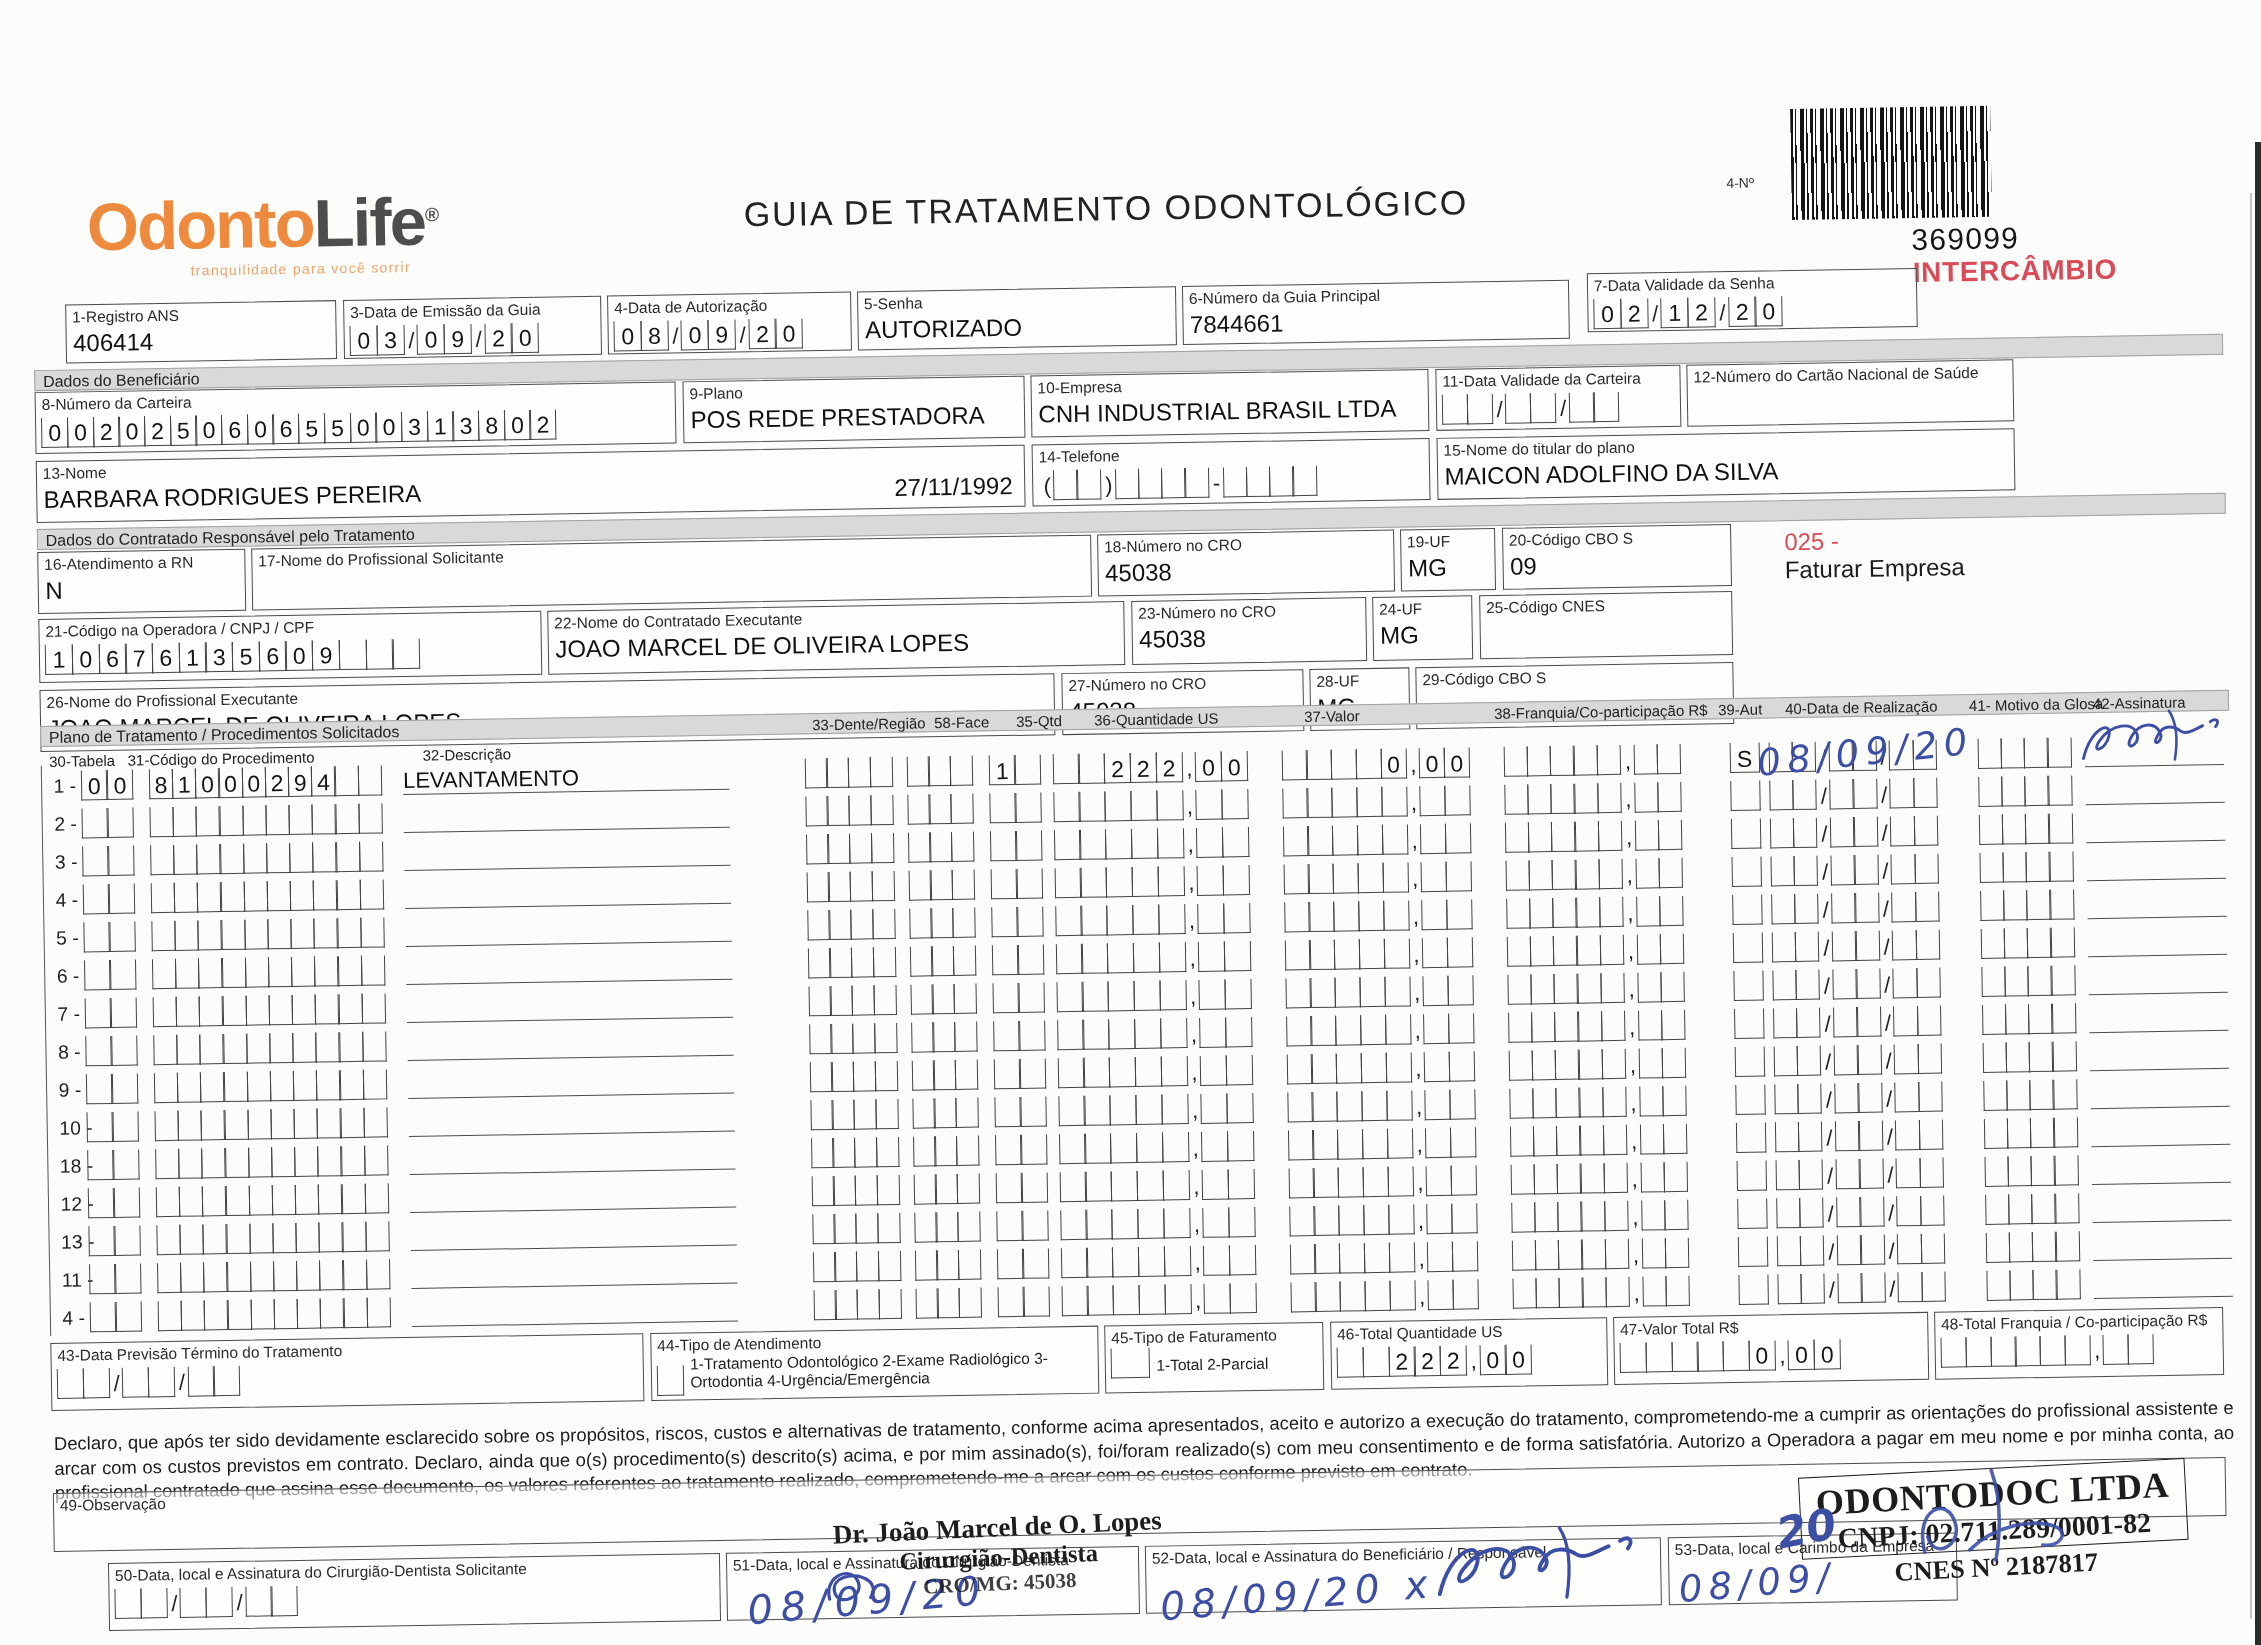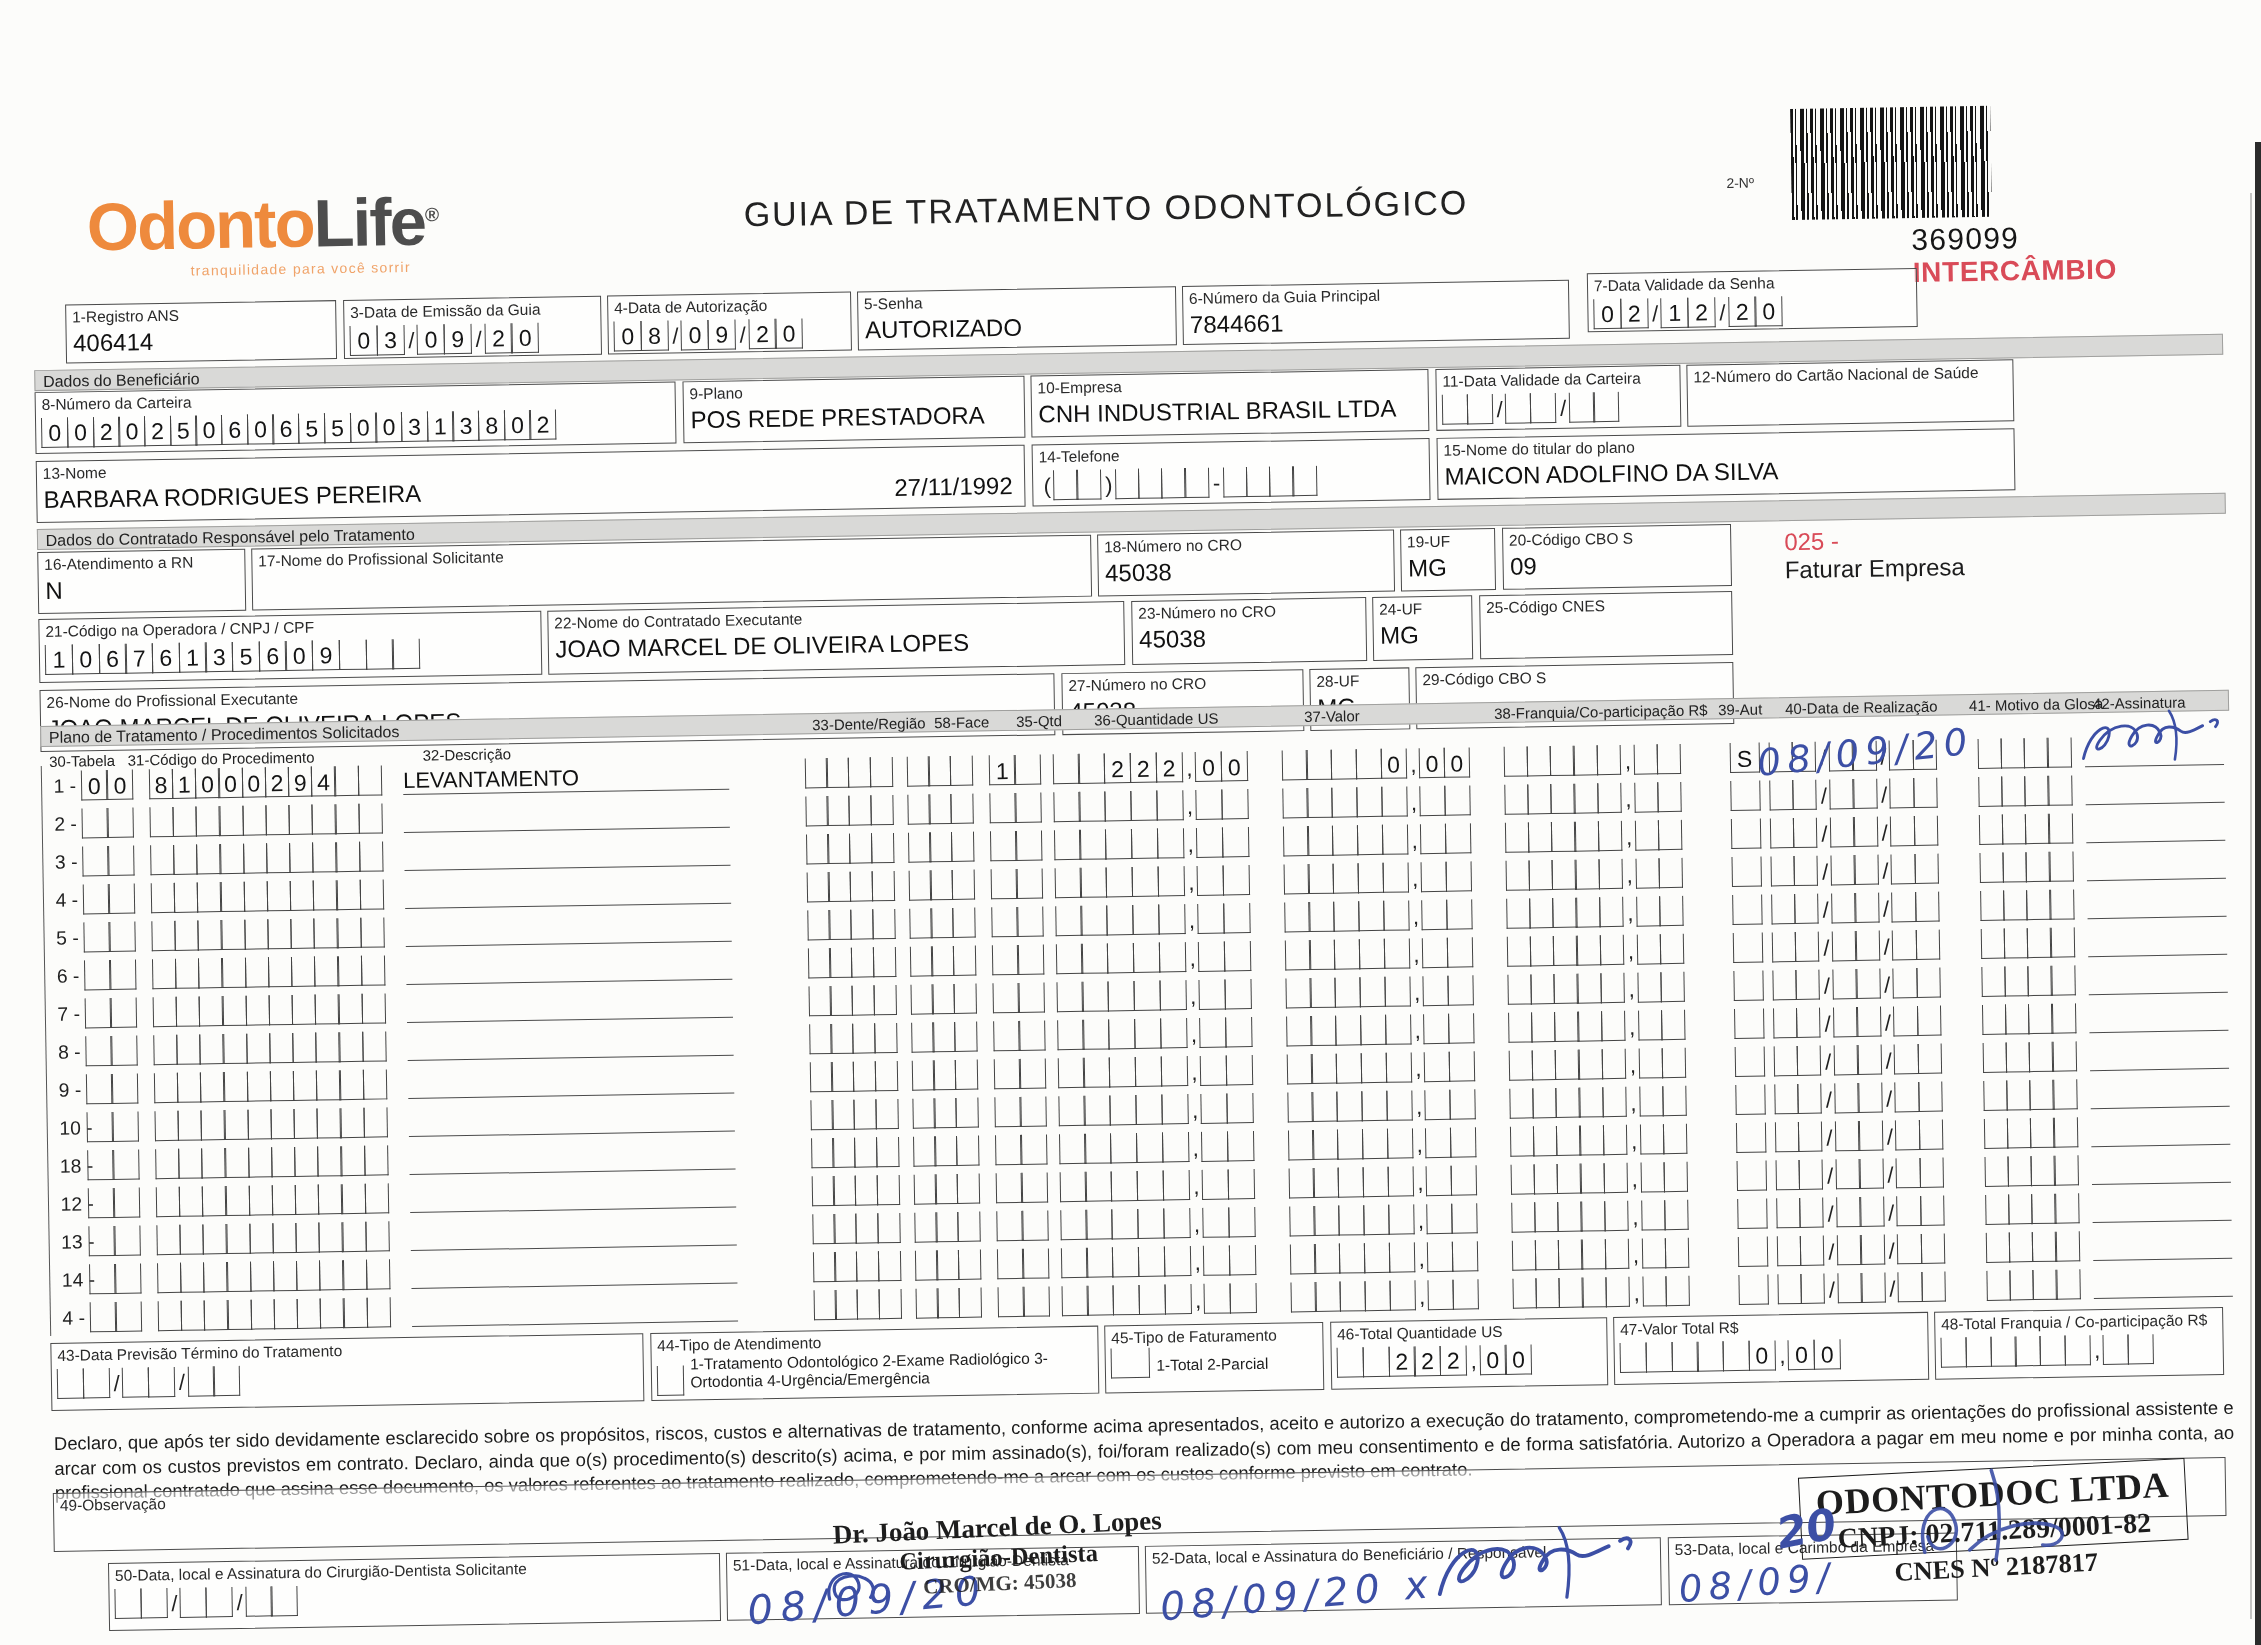"2-Nº" div { text: 2-Nº -> 4-Nº }
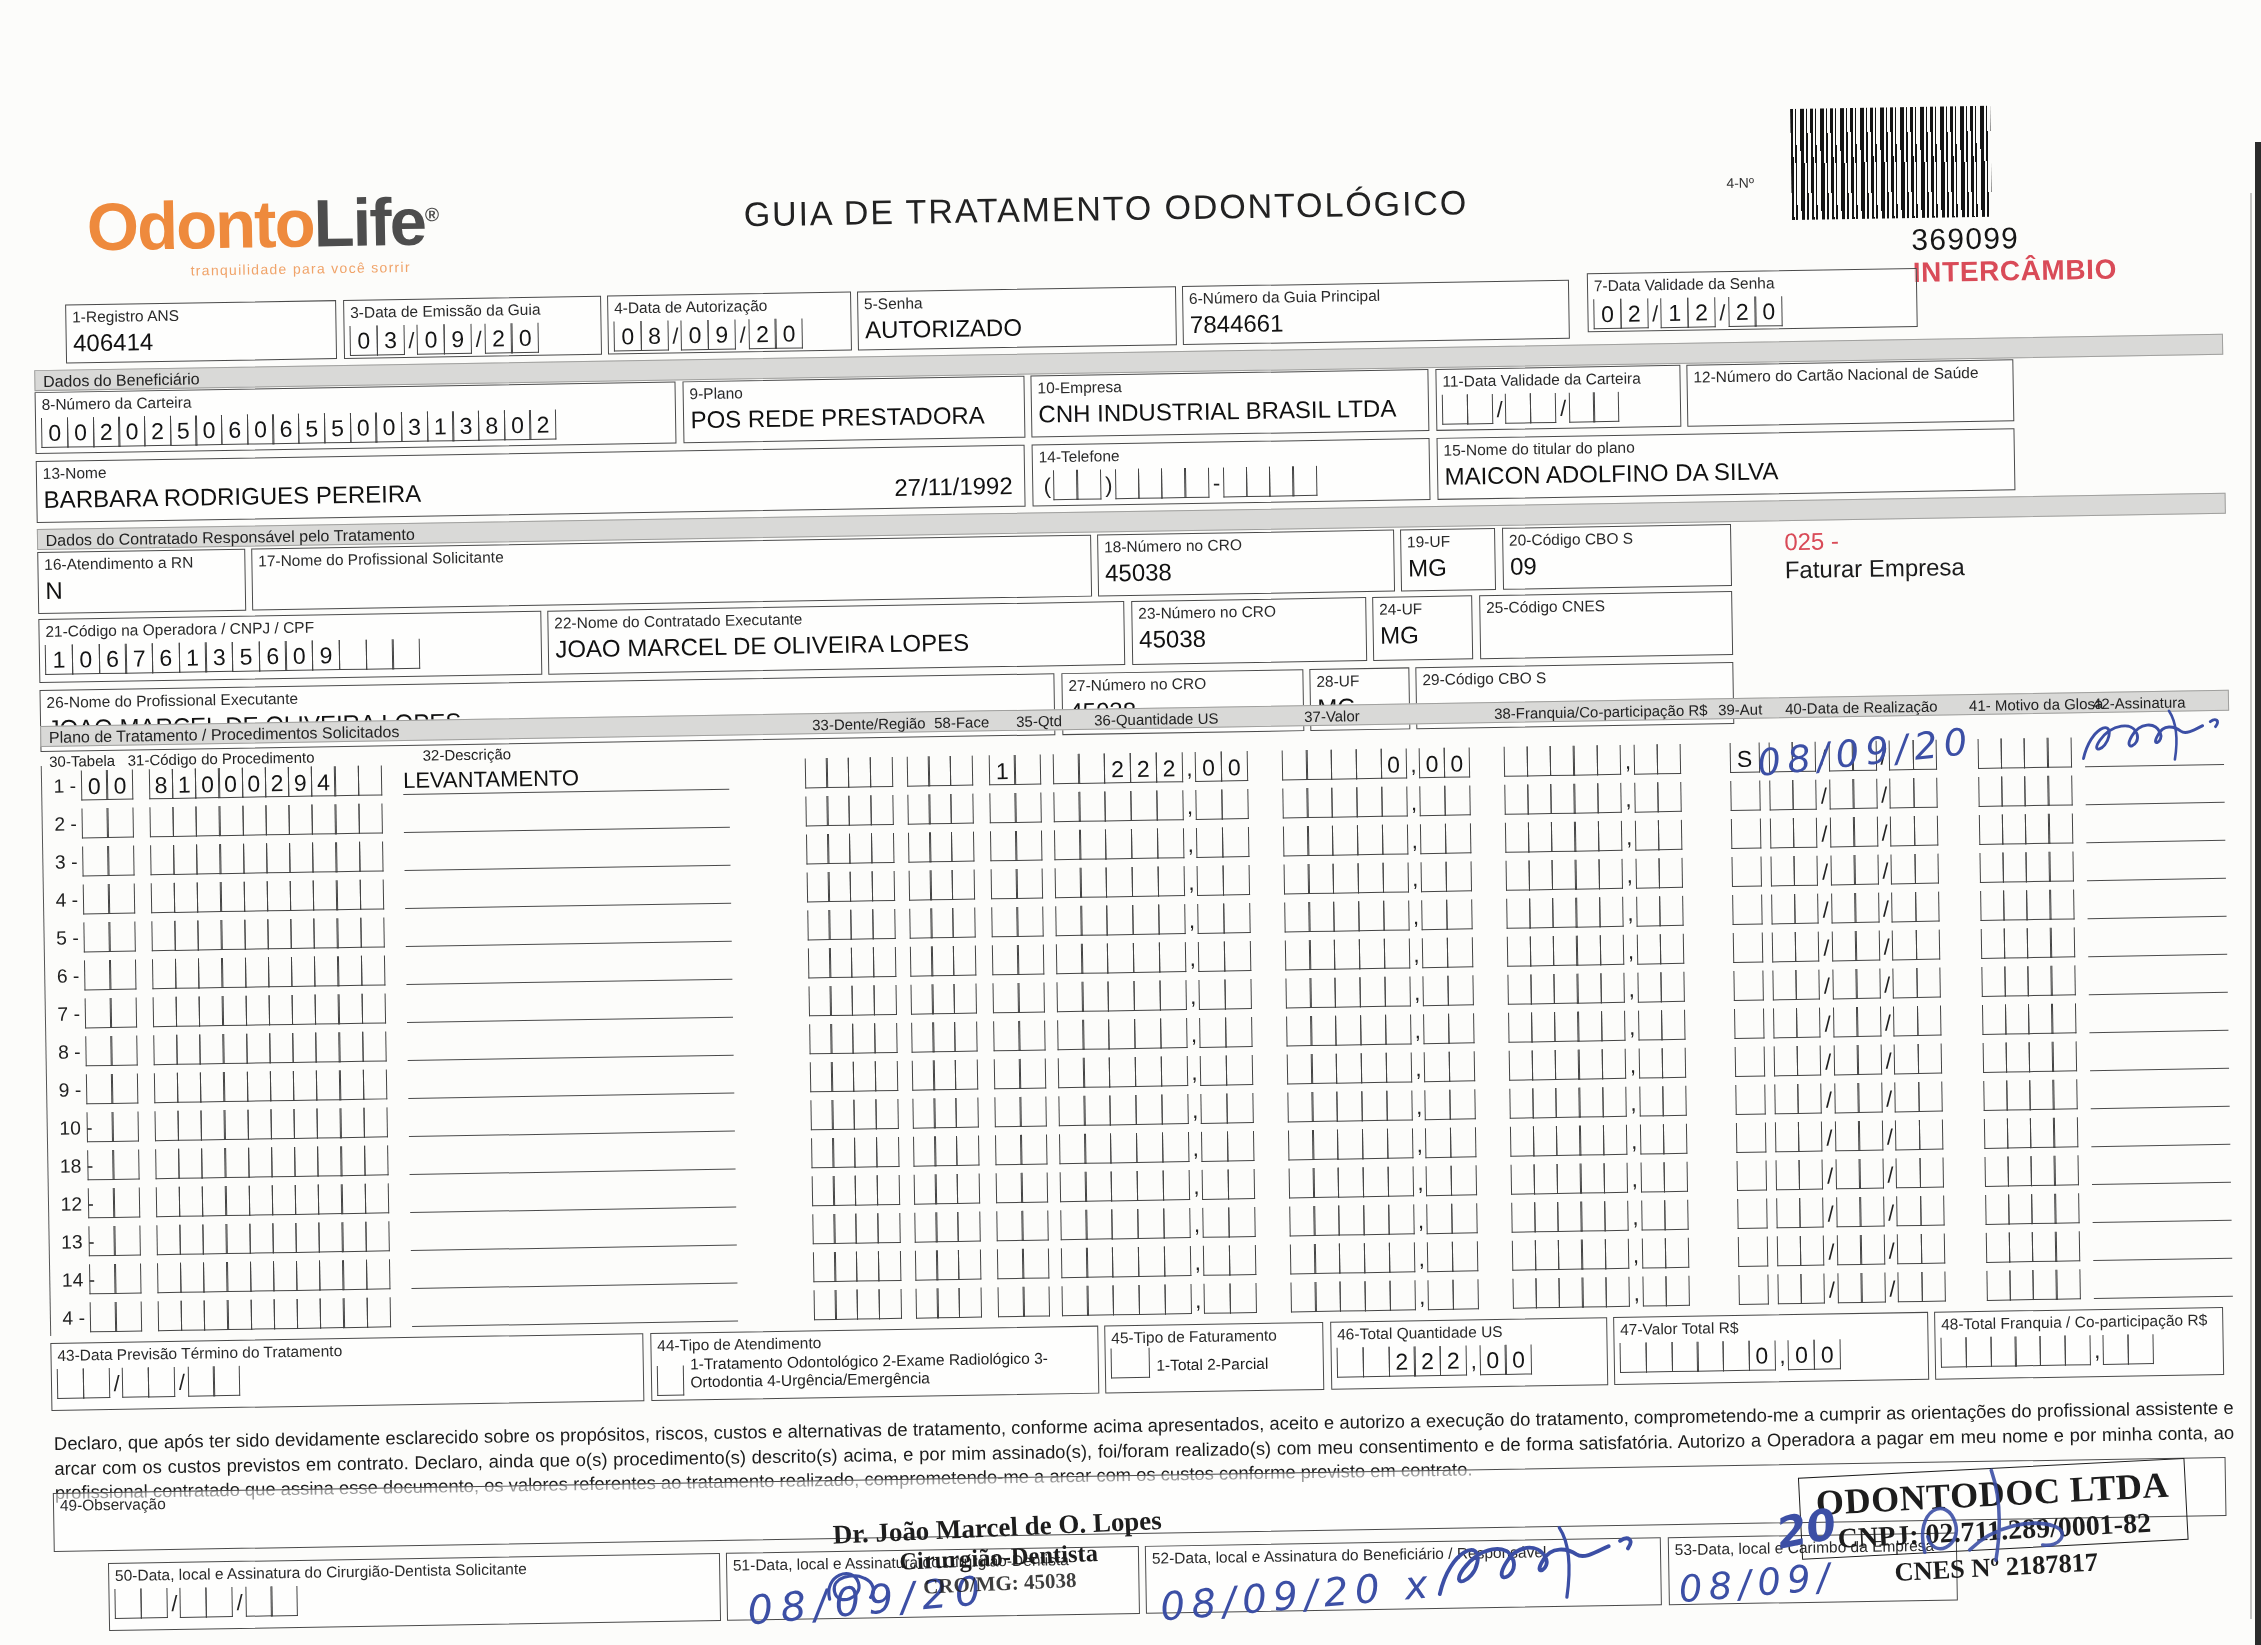"14 -" span.rownum { text: 14 -> 11 }
